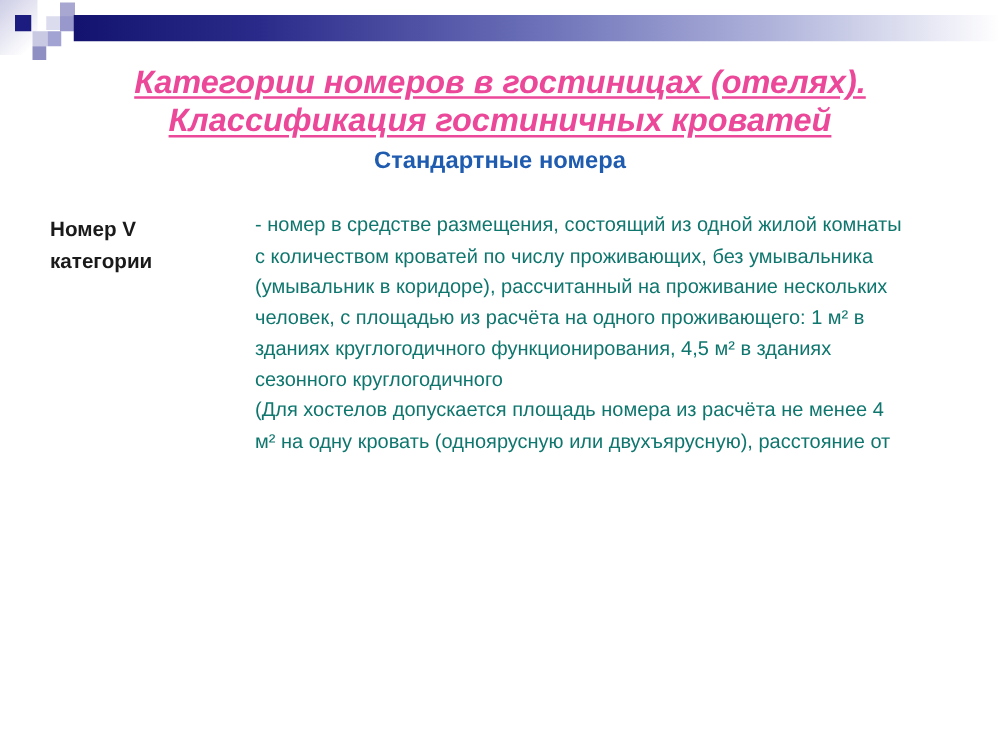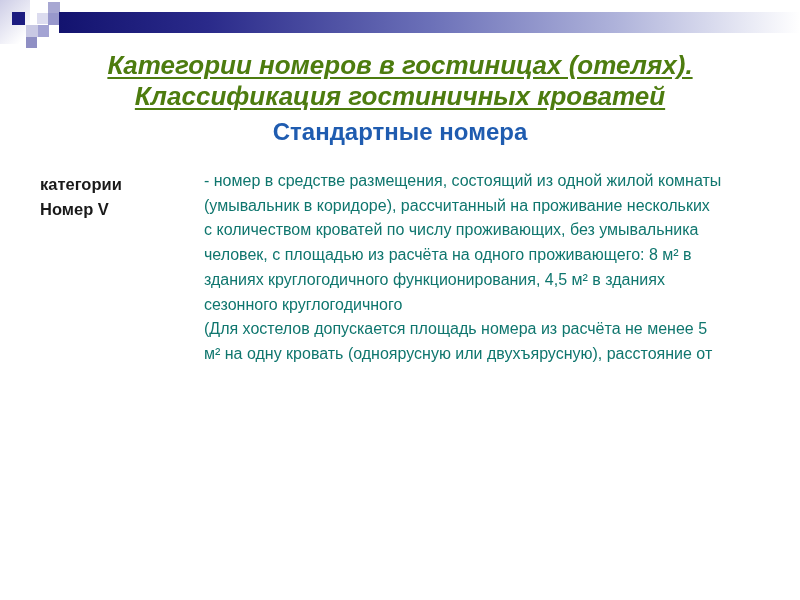"Категории номеров в гостиницах (отелях)." .title { color: #4d7c0f -> #ec4899 }
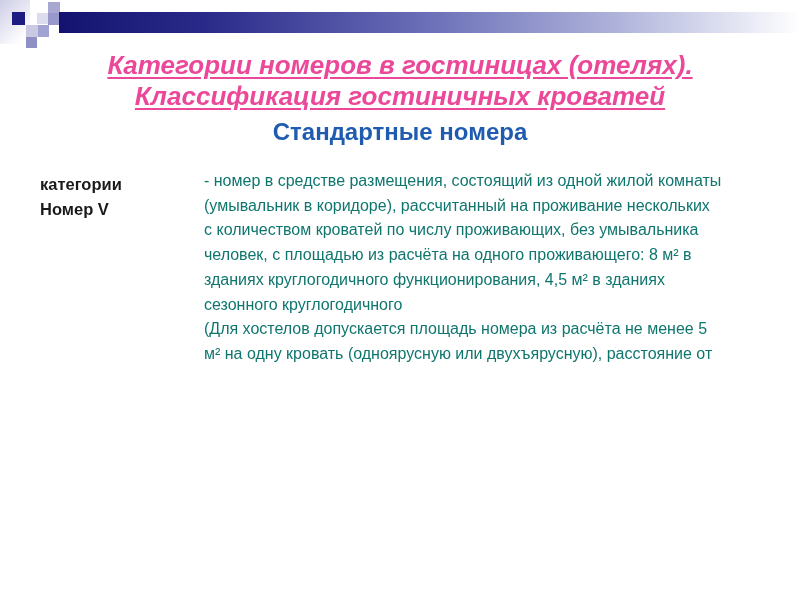"Стандартные номера" .subtitle { font-size: 24px -> 19px }
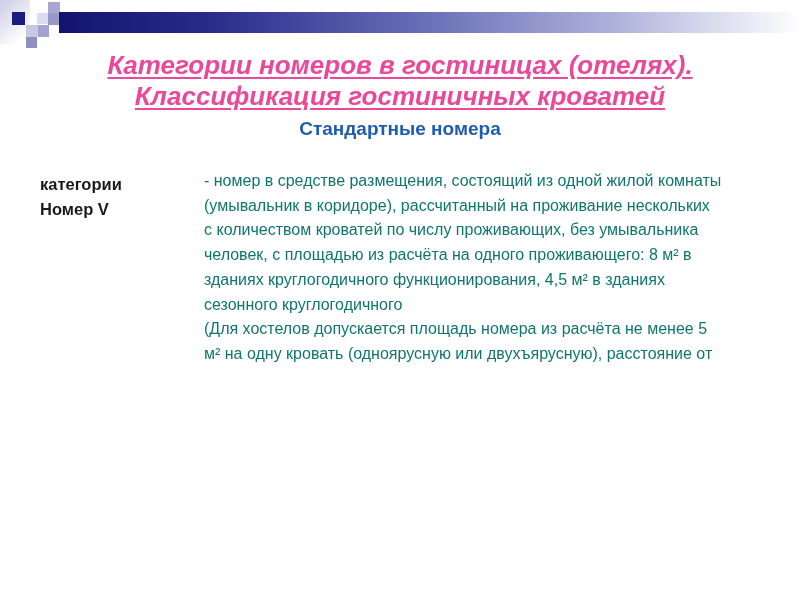"категории" div { order: before "Номер V" -> after "Номер V" }
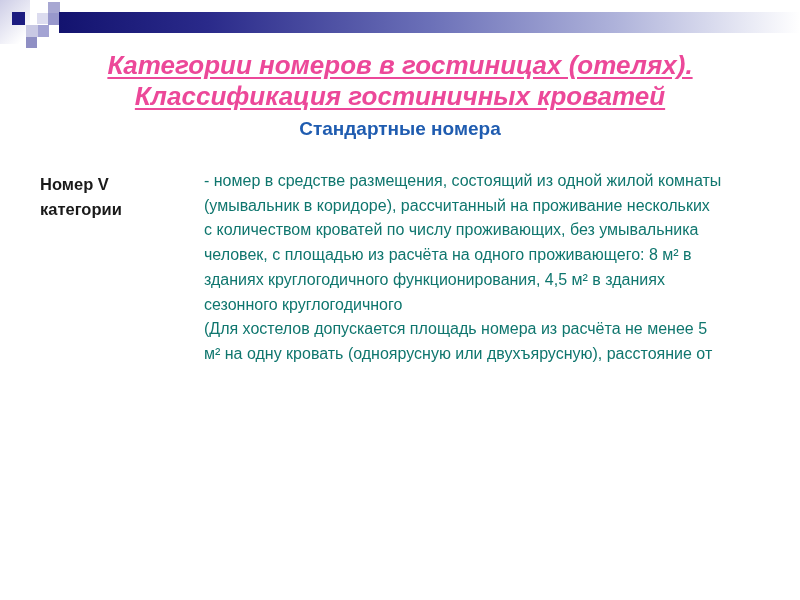"(умывальник в коридоре), рассчитанный на" div.dline { order: before "с количеством кроватей по числу" -> after "с количеством кроватей по числу" }
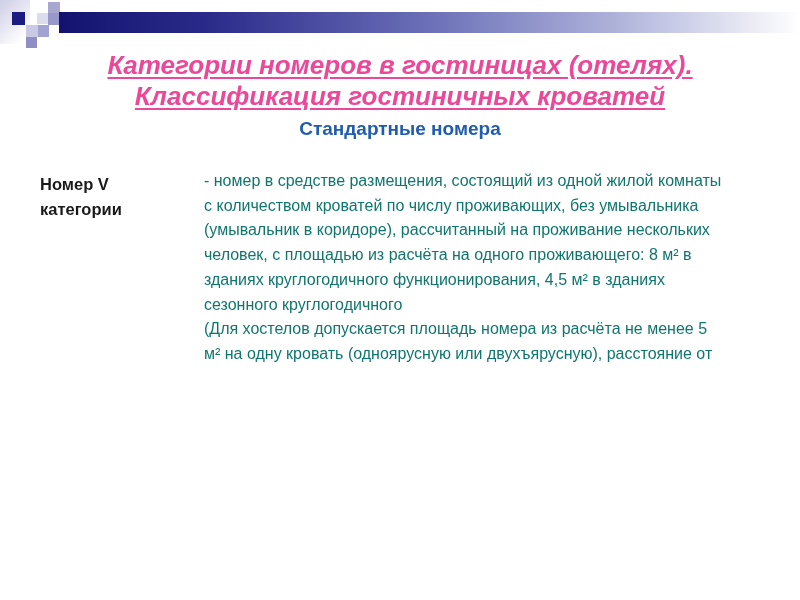"человек, с площадью из расчёта" div.dline { text: 8 -> 1 }
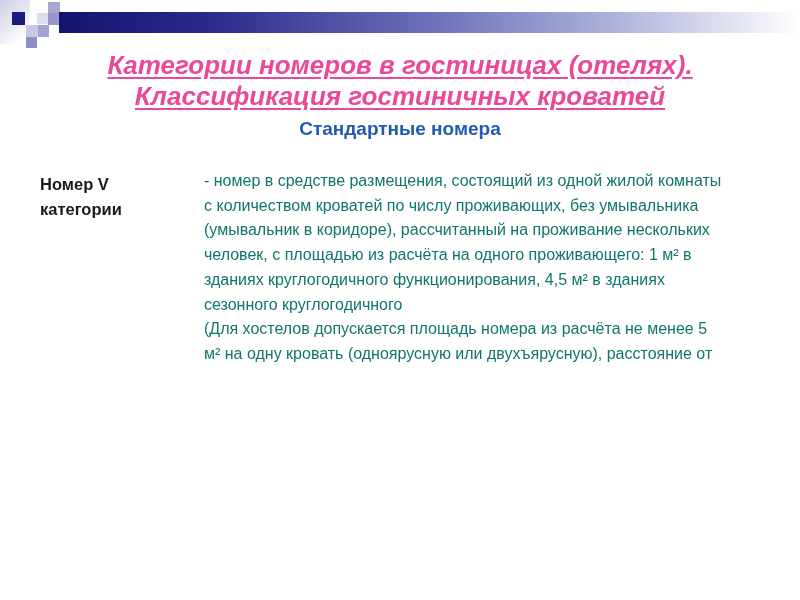"(Для хостелов допускается площадь номера" div.dline { text: 5 -> 4 }
